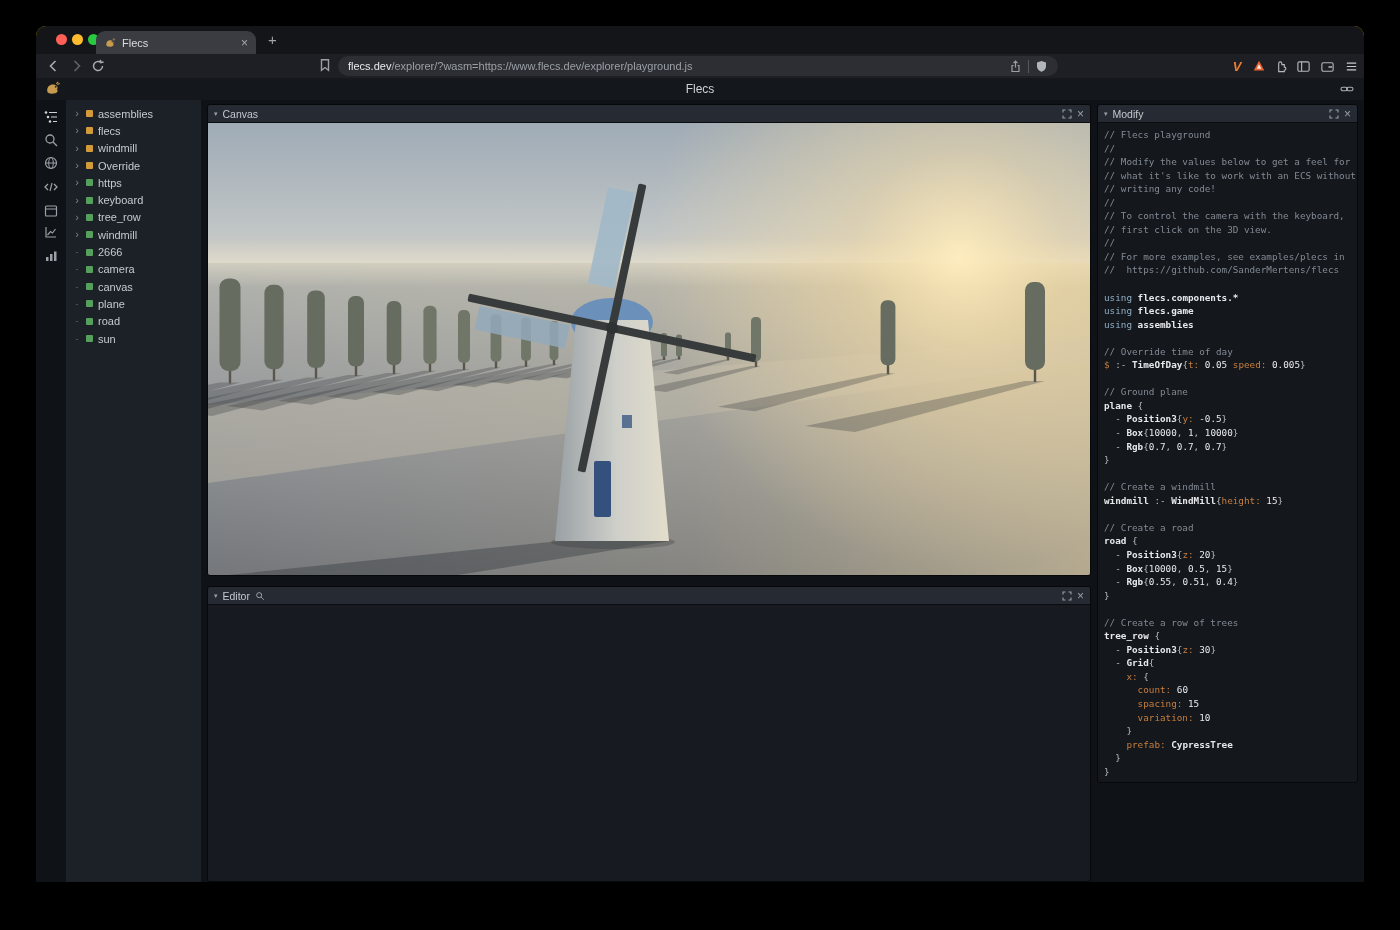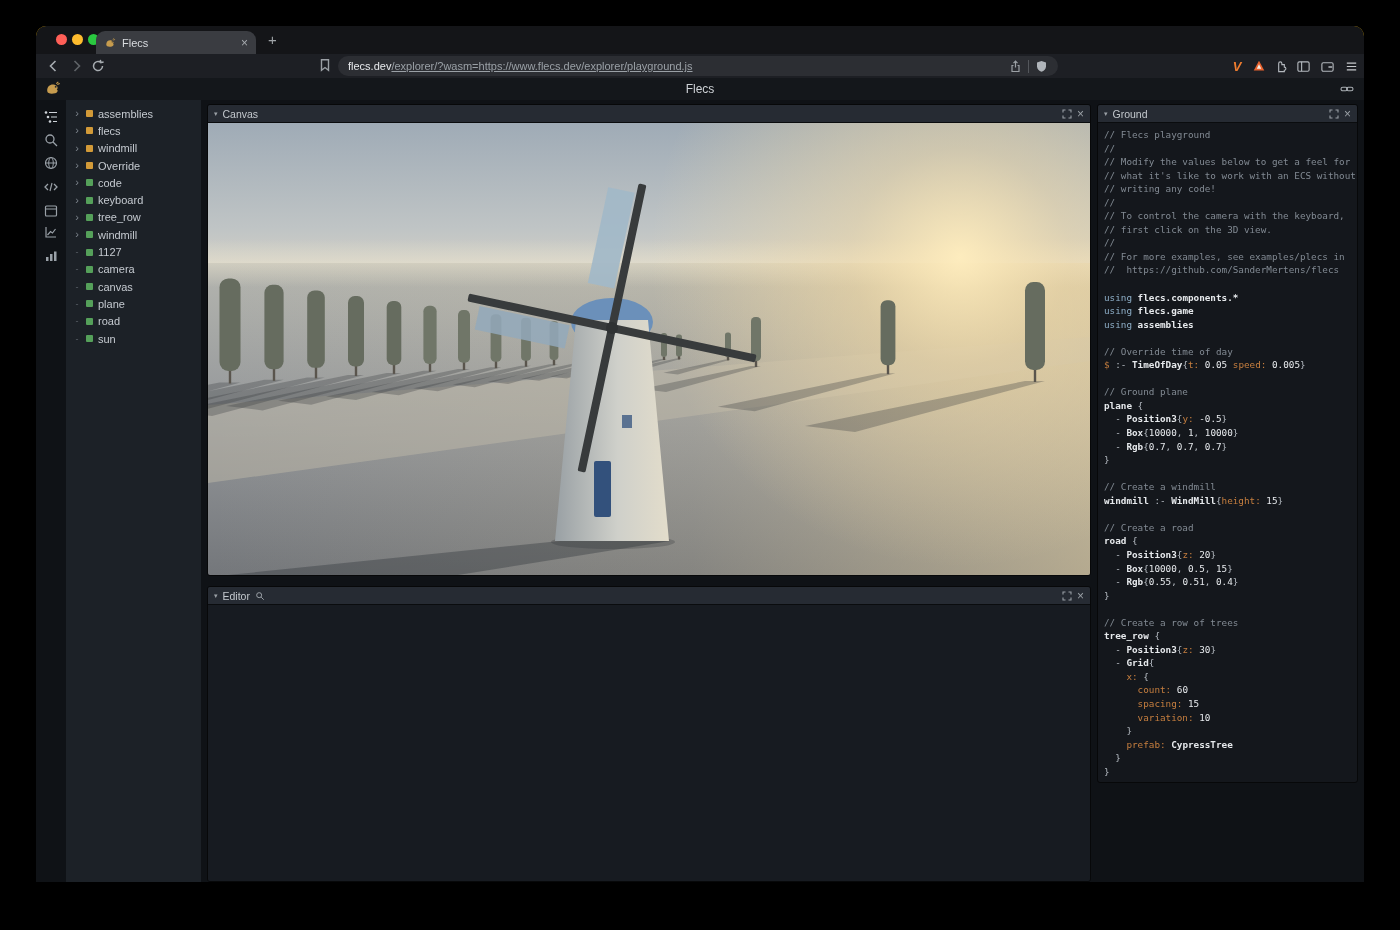"/explorer/?wasm=https://www.flecs.dev/ex" .url-rest { text-decoration: underline -> none }
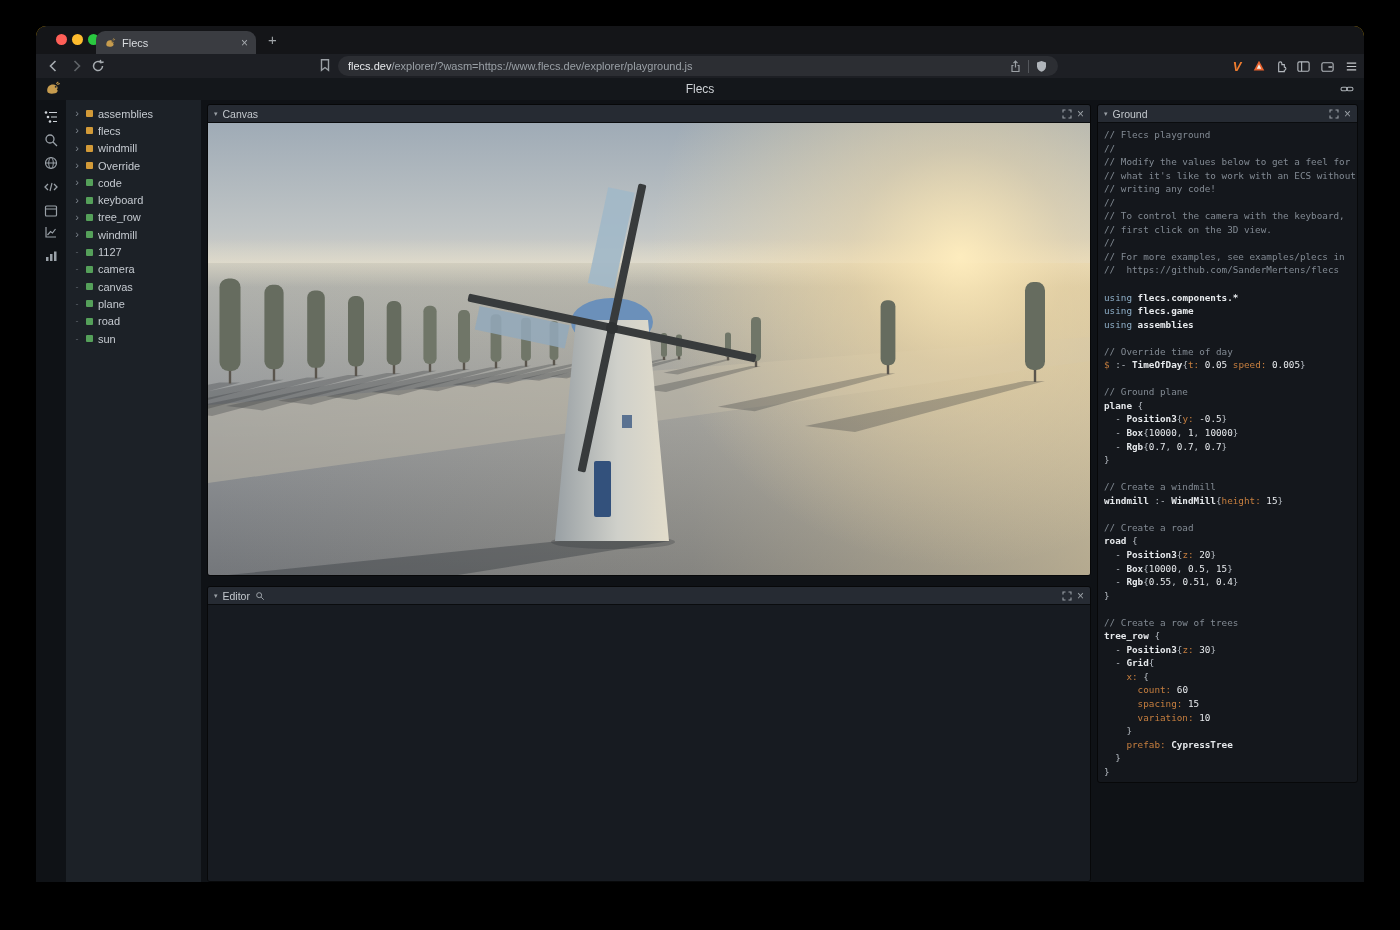"Ground" span { text: Ground -> Modify }
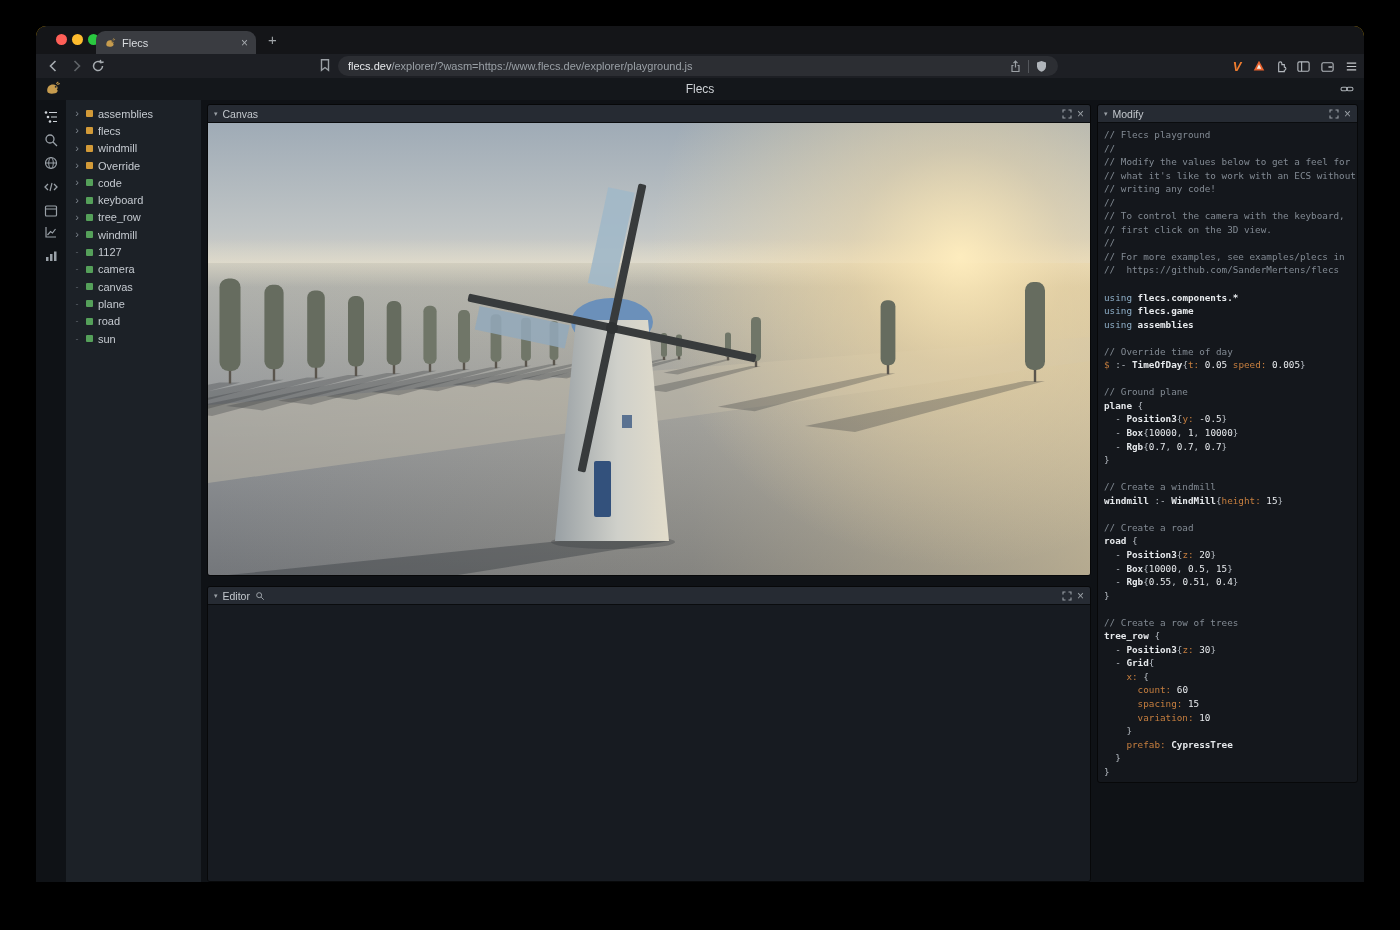"code" span.lab { text: code -> https }
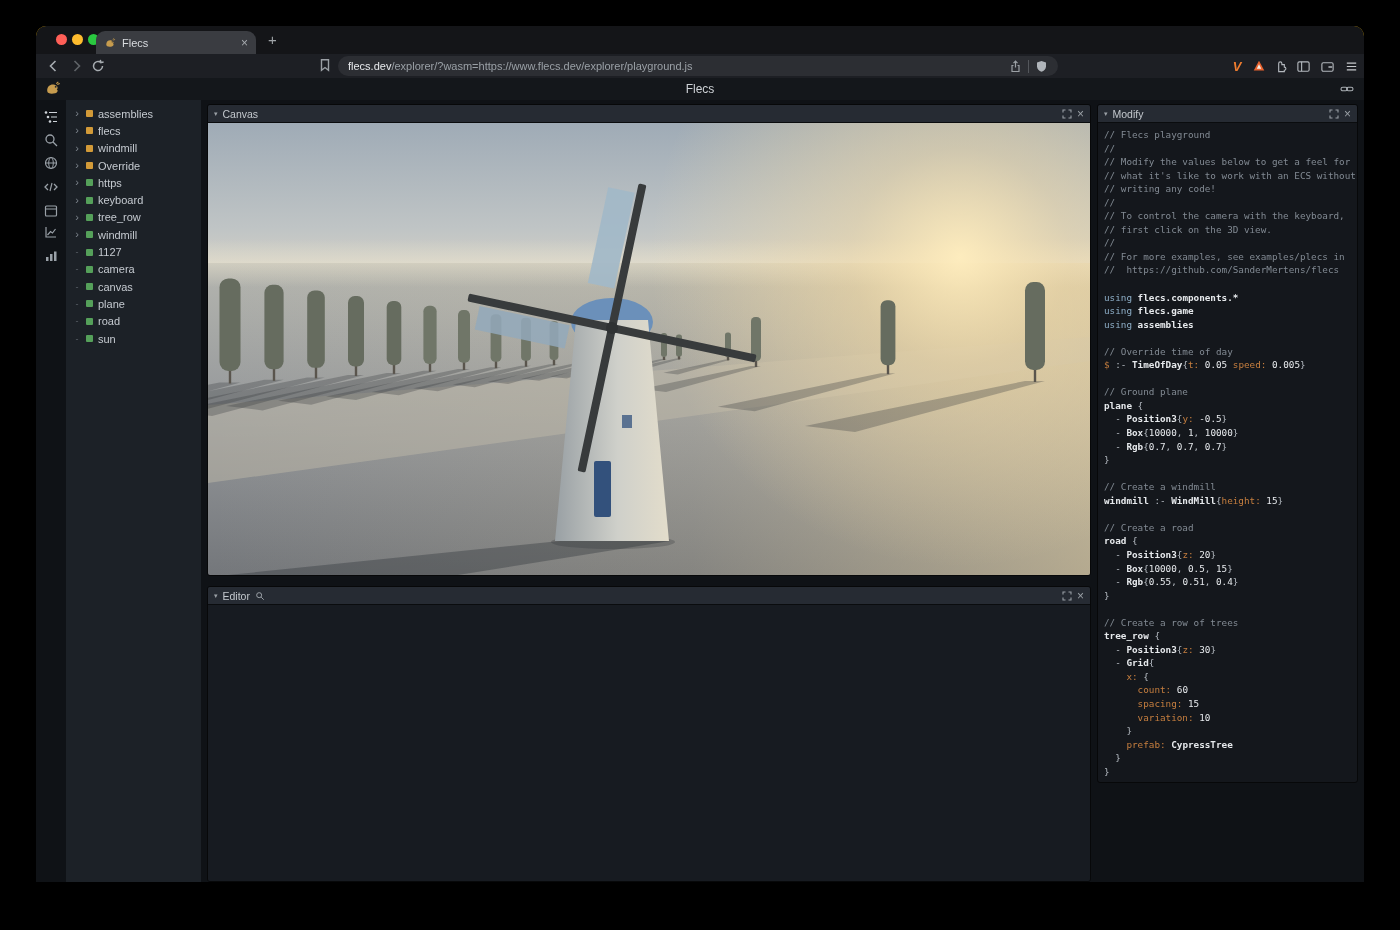"1127" span.lab { text: 1127 -> 2666 }
